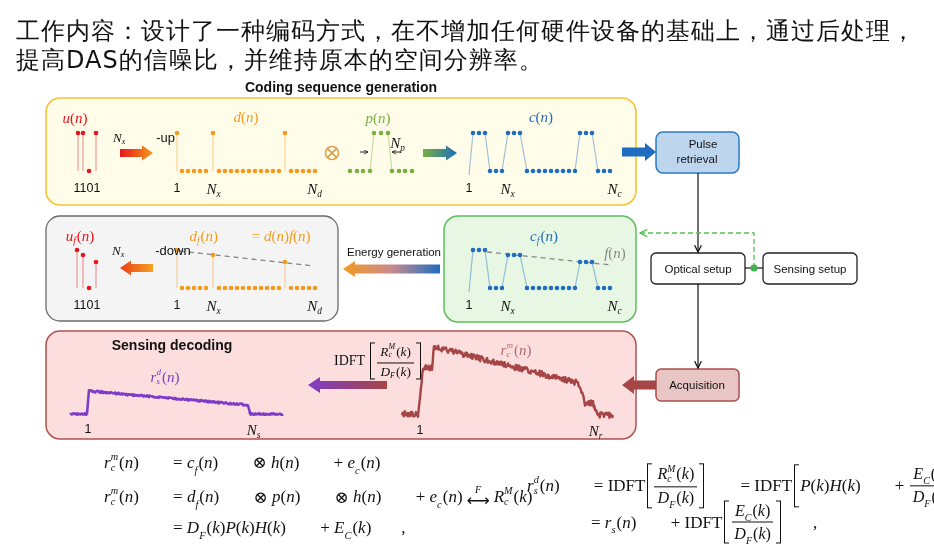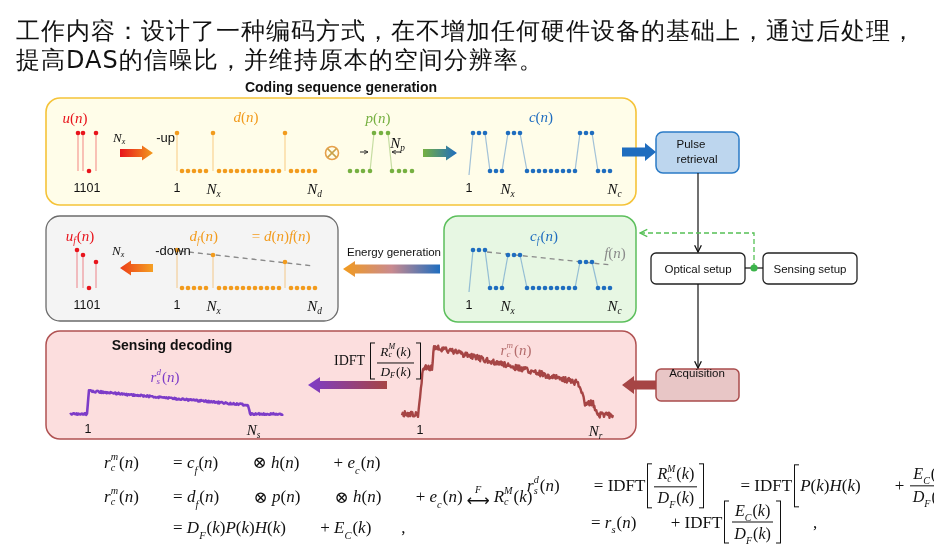"Pulse" .bx { text-align: left -> right }
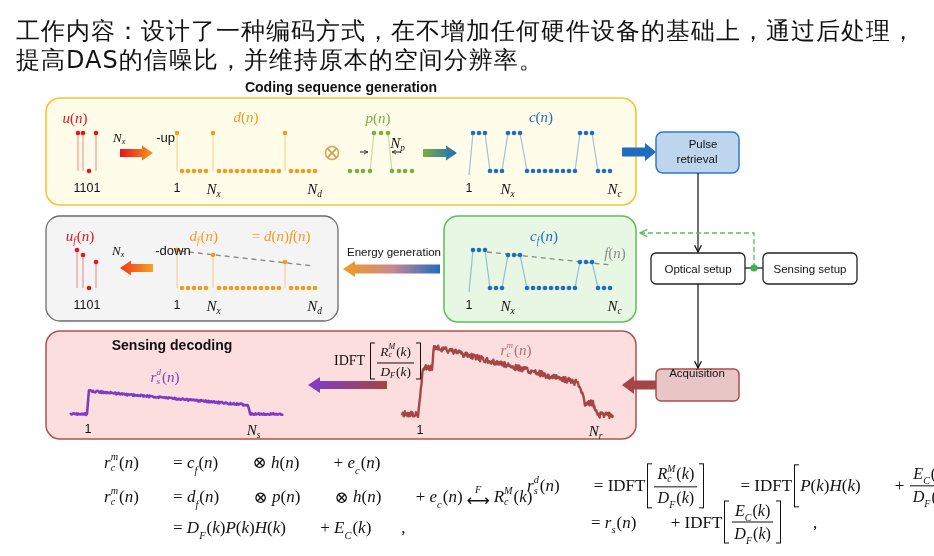"Acquisition" div.lbl { top: 373px -> 385px }
